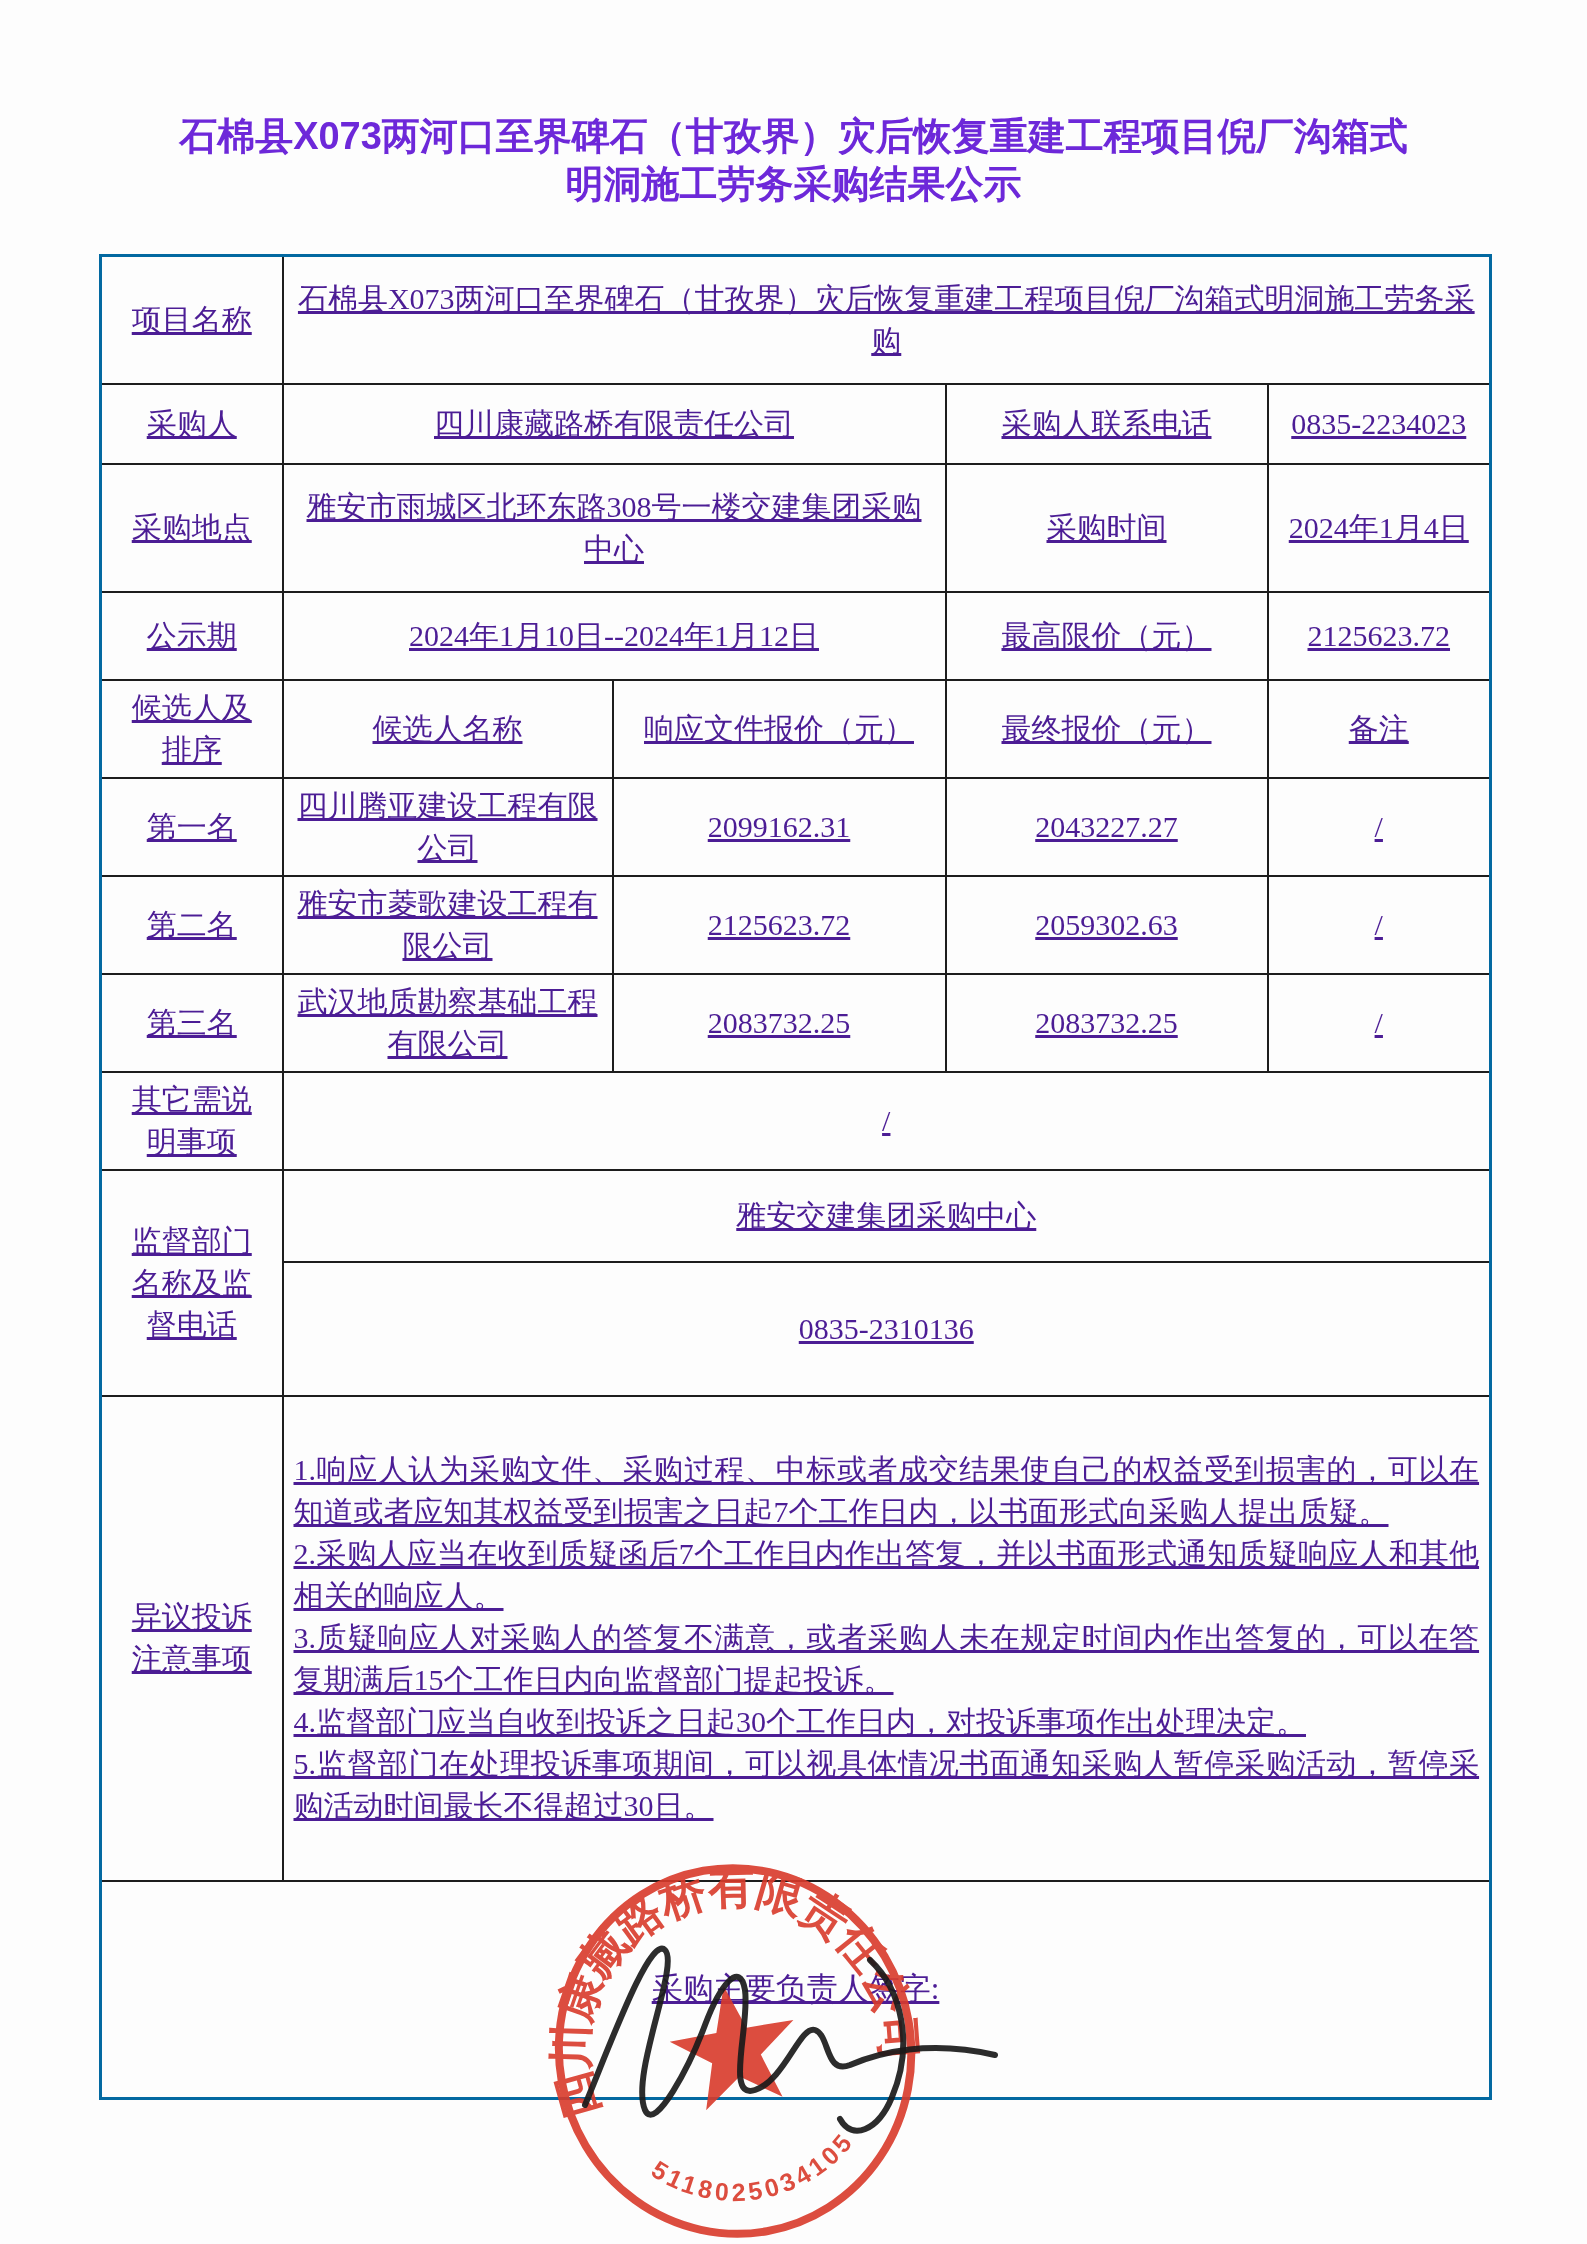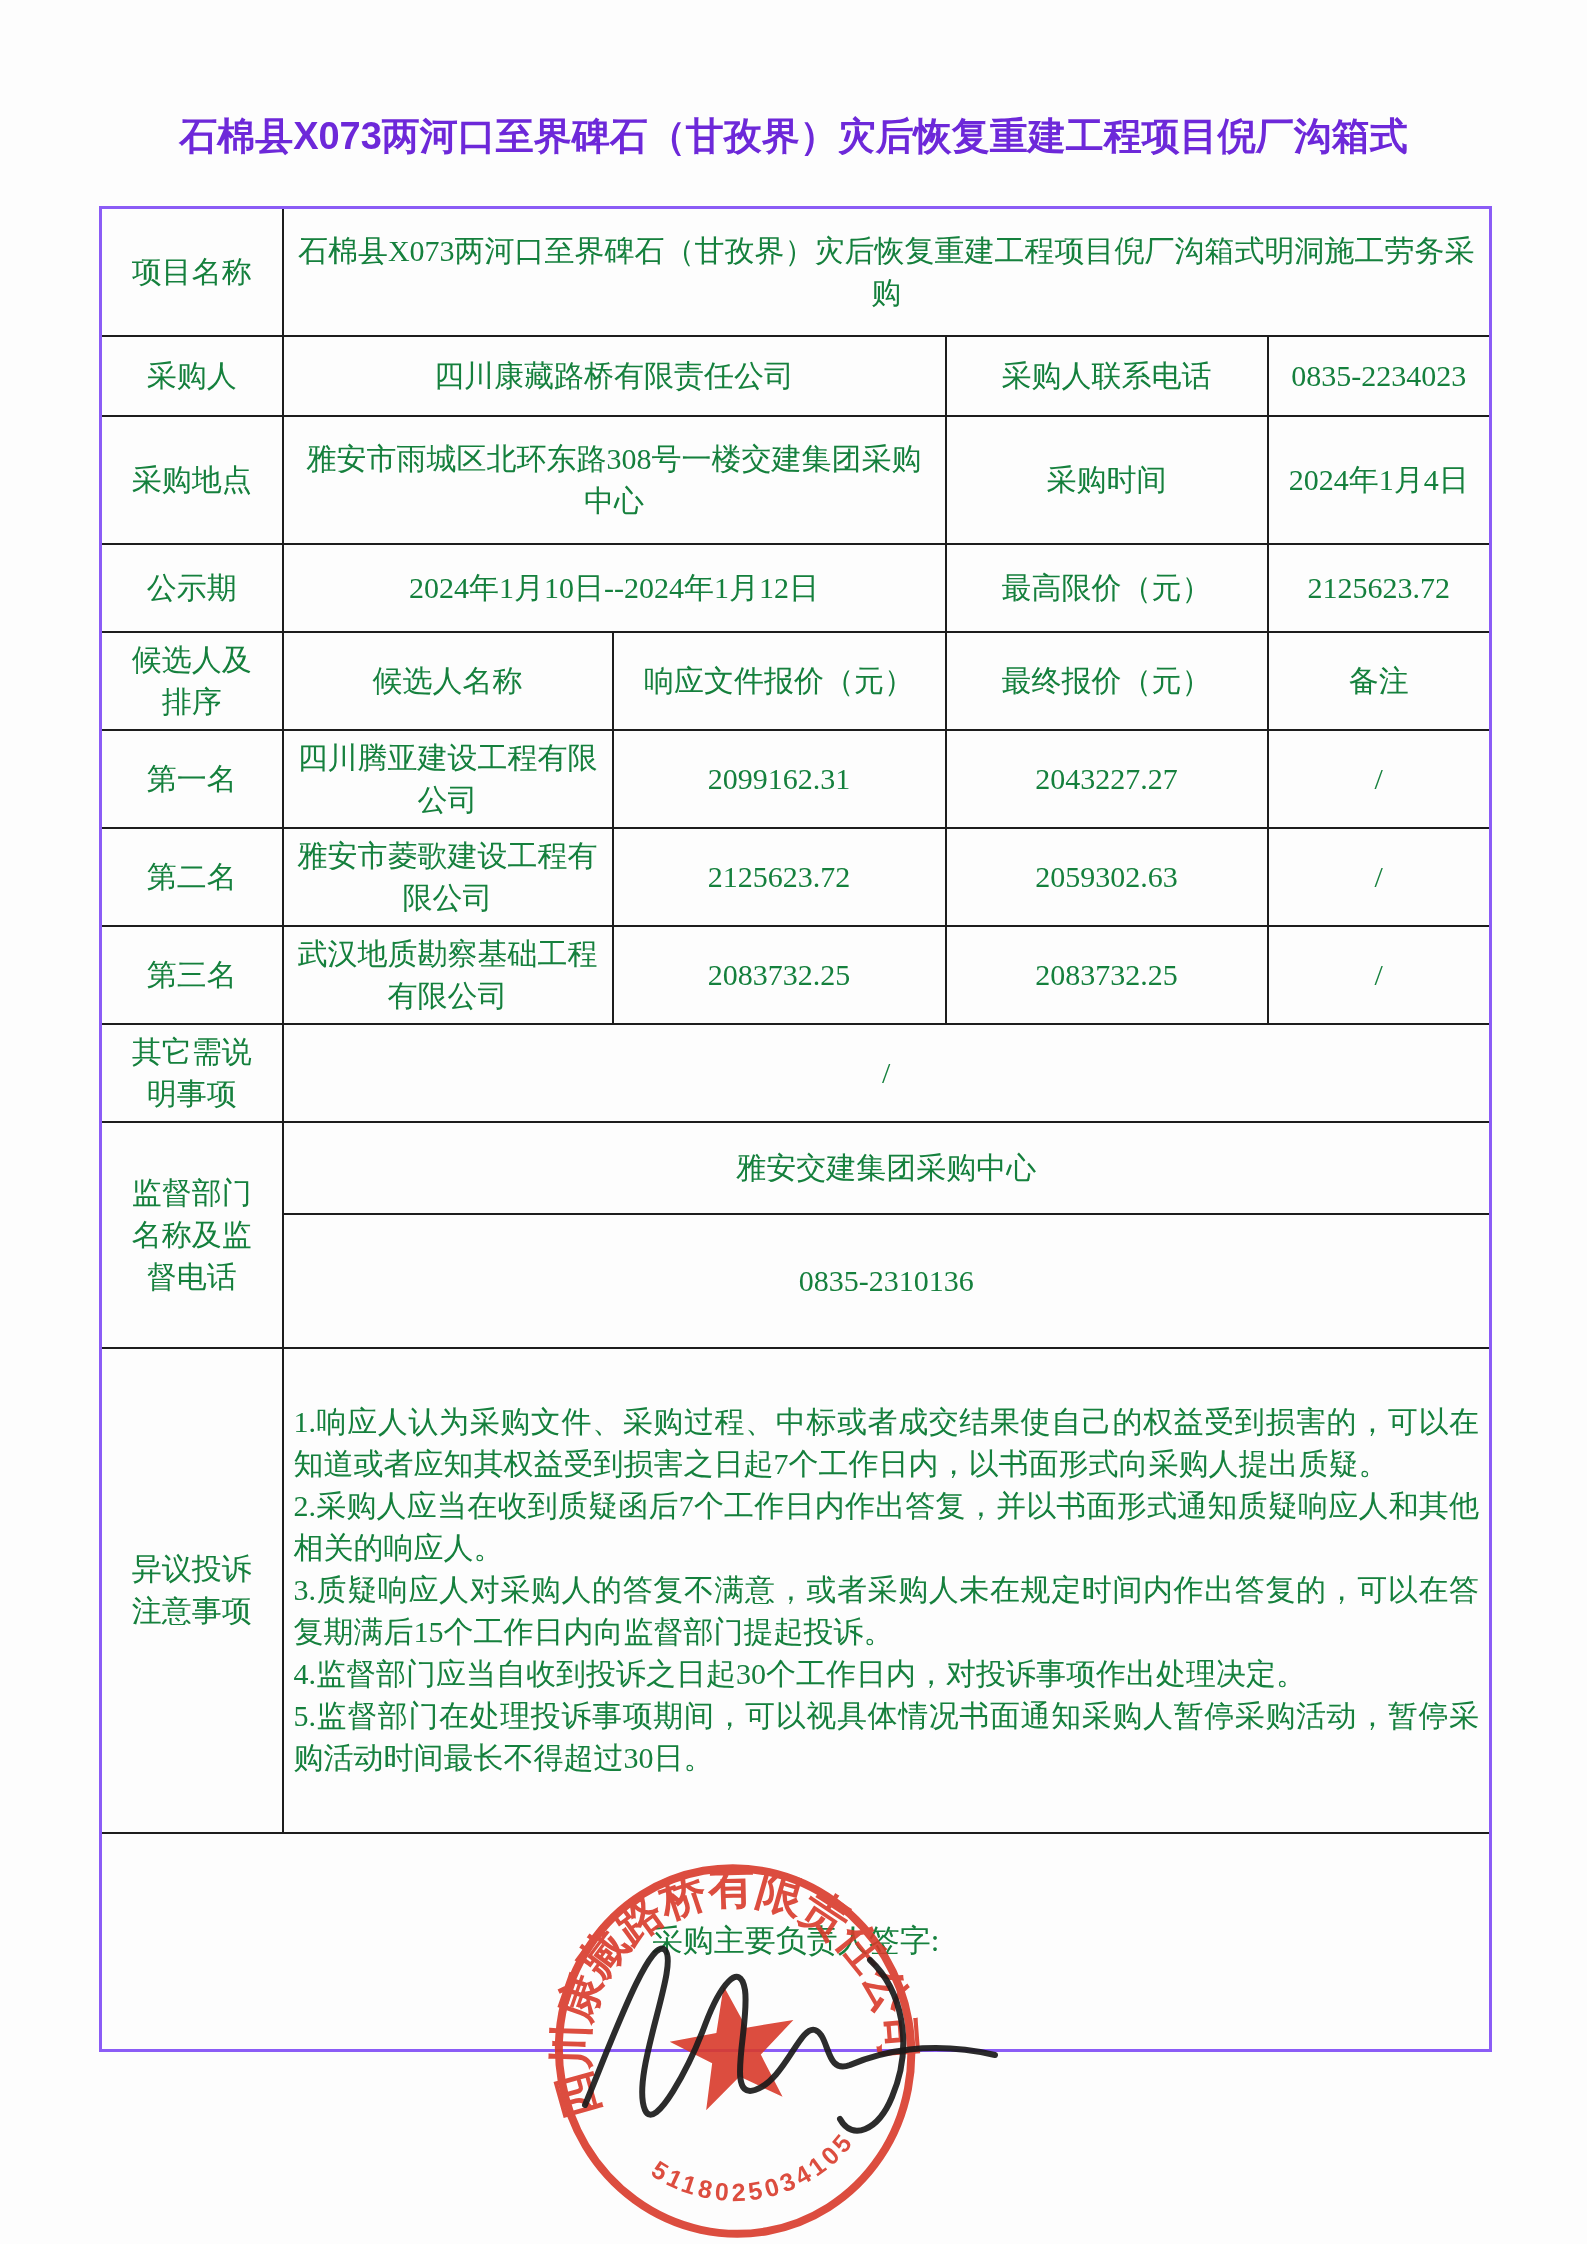"明洞施工劳务采购结果公示" div { html: none -> <div>明洞施工劳务采购结果公示</div> }
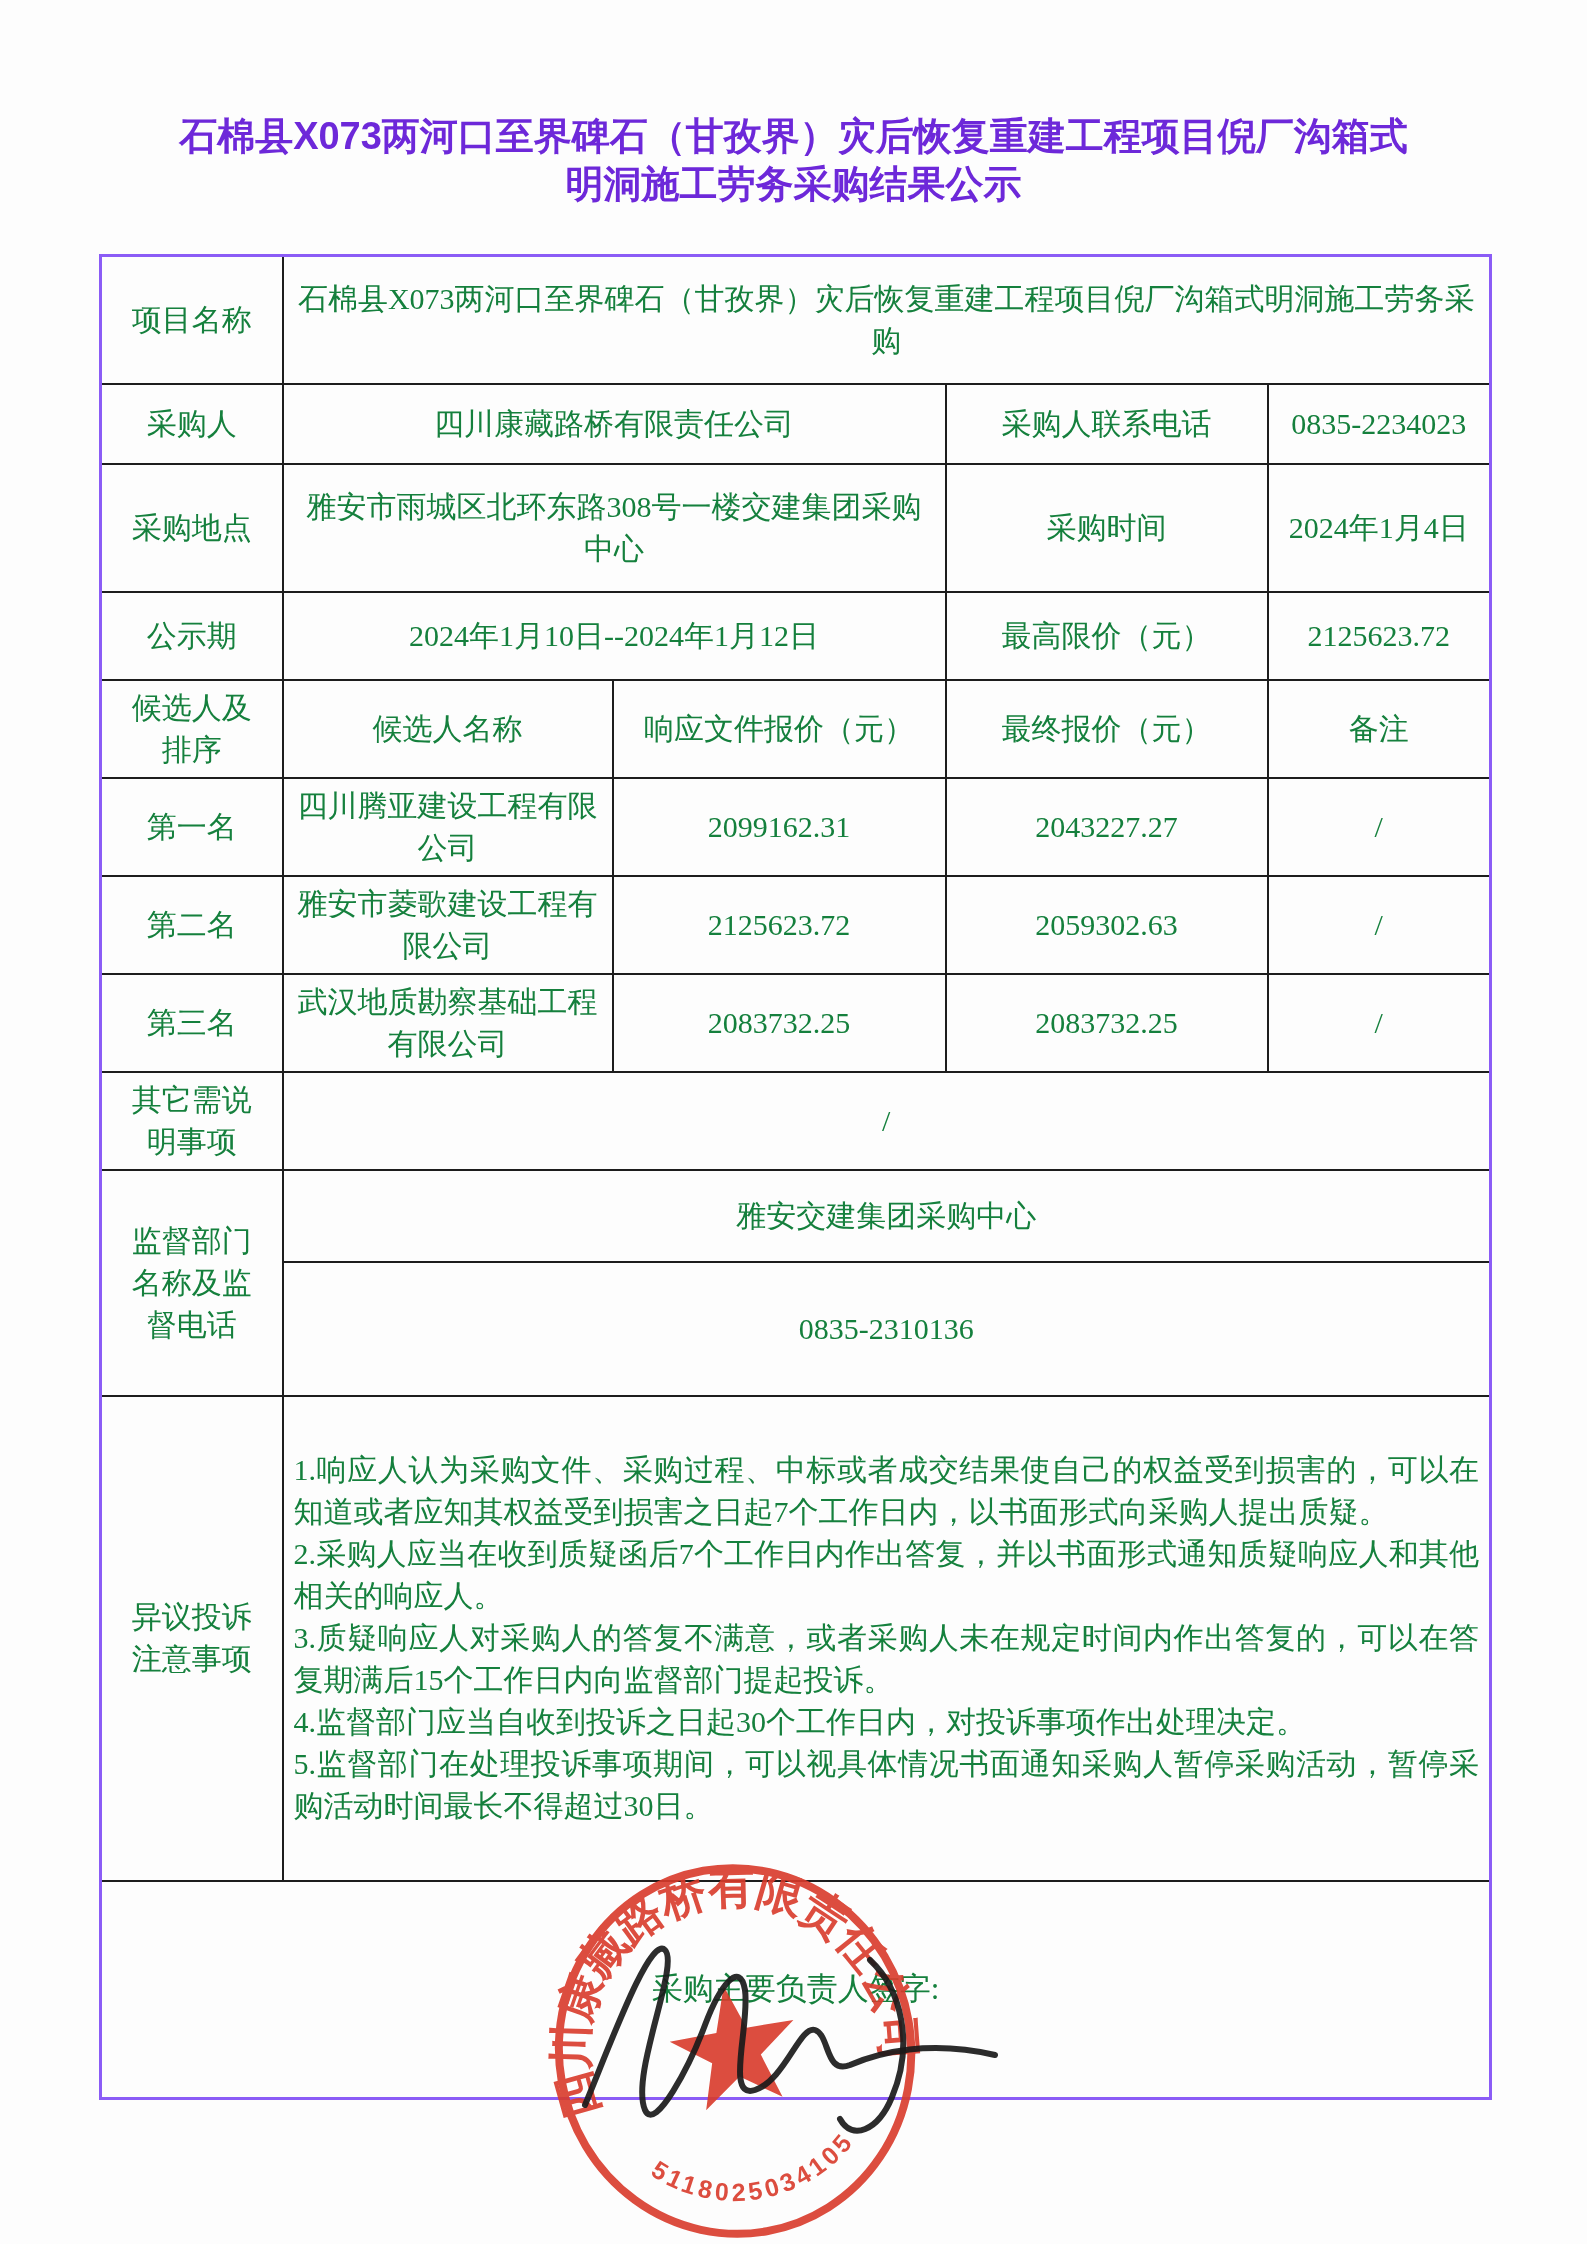"项目名称" table.doc { border: 3px solid #8b5cf6 -> 3px solid #0369a1; color: #15803d -> #4c1d95; text-decoration: none -> underline }
